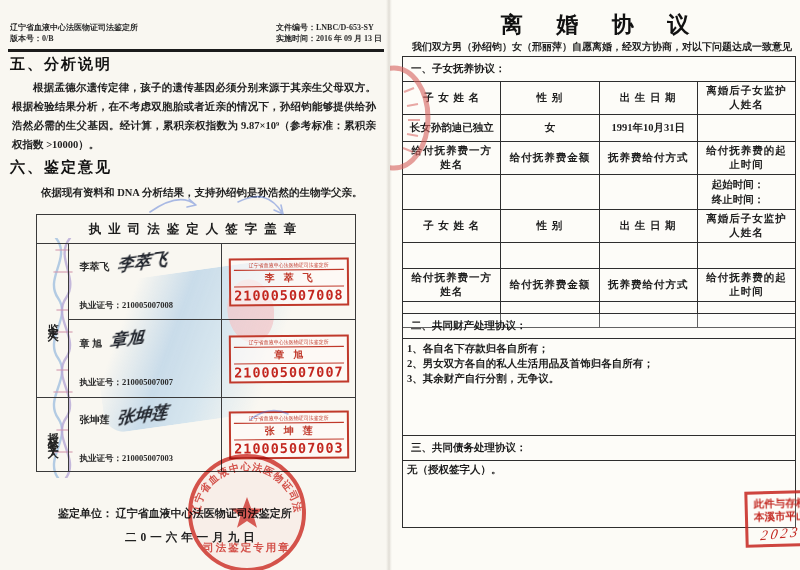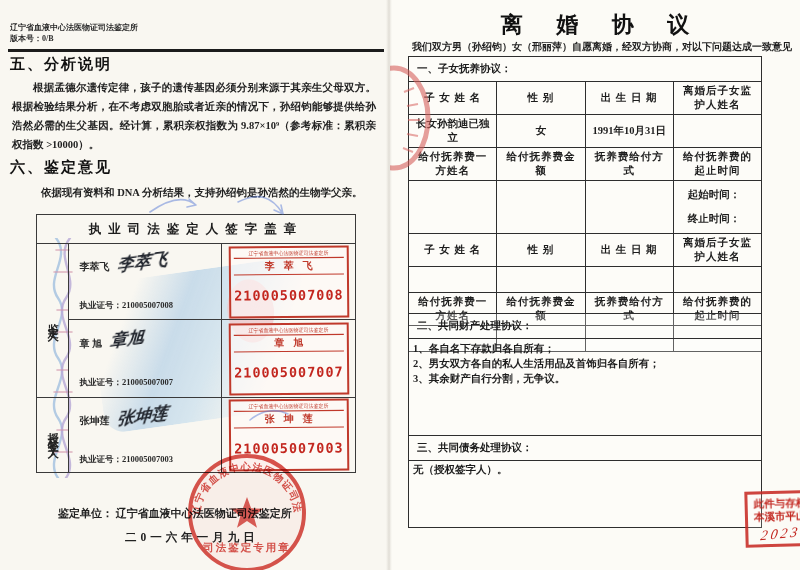"文件编号：LNBC/D-653-SY" div.blk { html: none -> <div> <div>文件编号：LNBC/D-653-SY</div> <div>实施时间：2016 年 09 月 13 日</div> </div> }
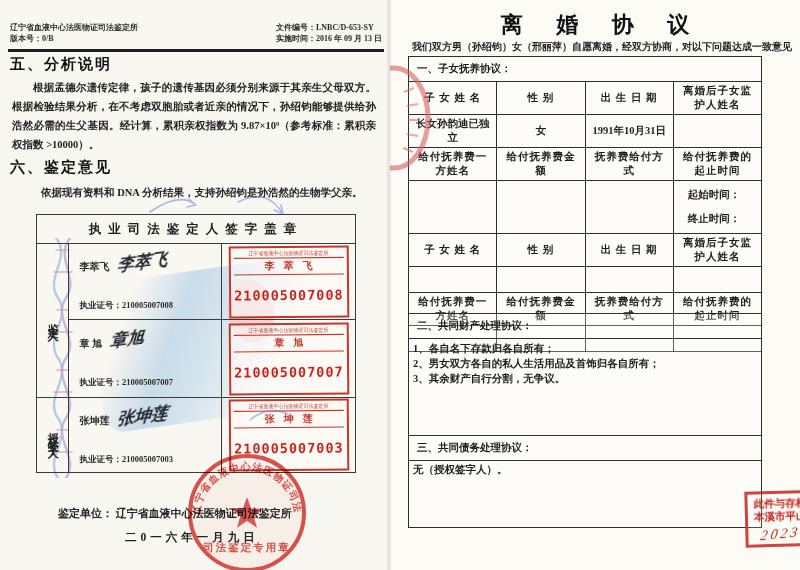"一、子女抚养协议：" .r-table { left: 18px -> 12px; width: 354px -> 394px }
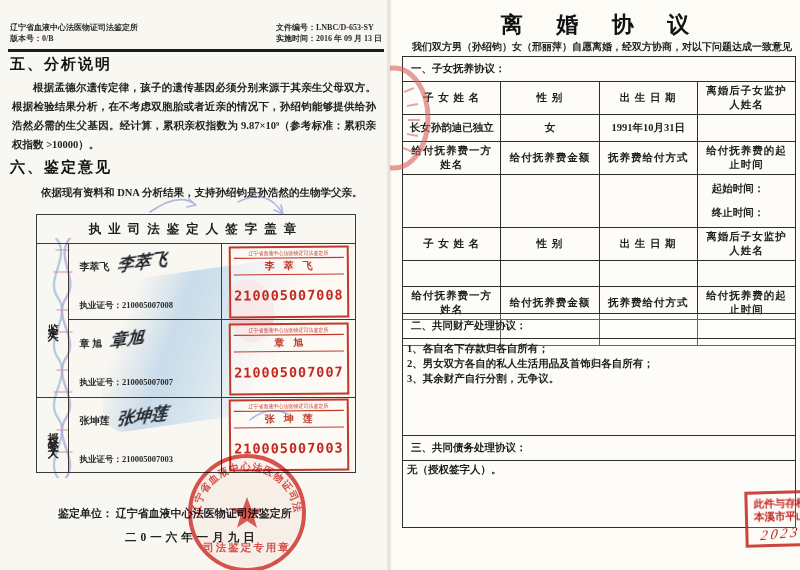"起始时间：" .times-cell { line-height: 24px -> 15px }
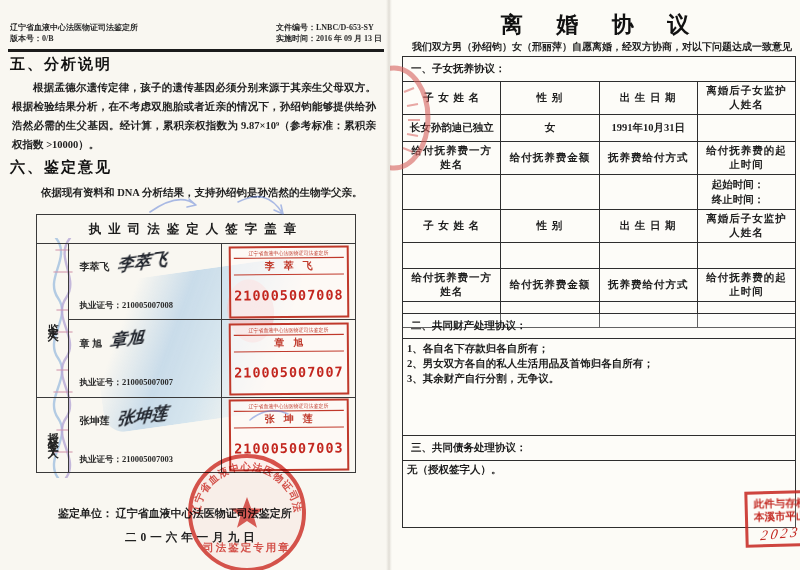"210005007008" .rs-no { padding: 12px 0 -> 0 0 }
